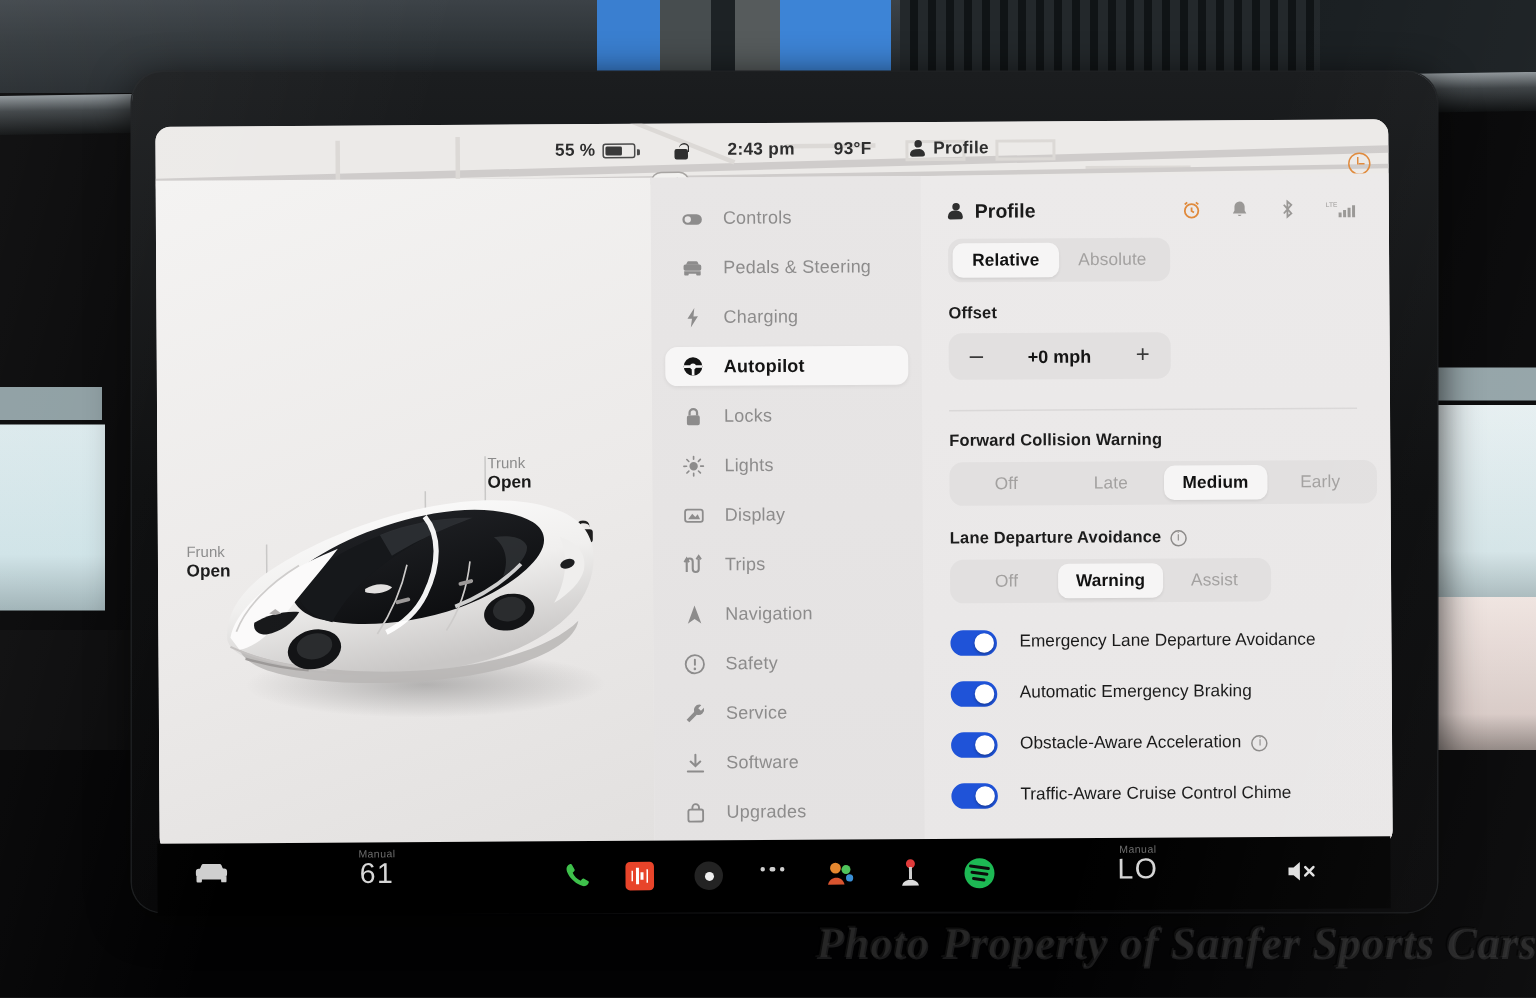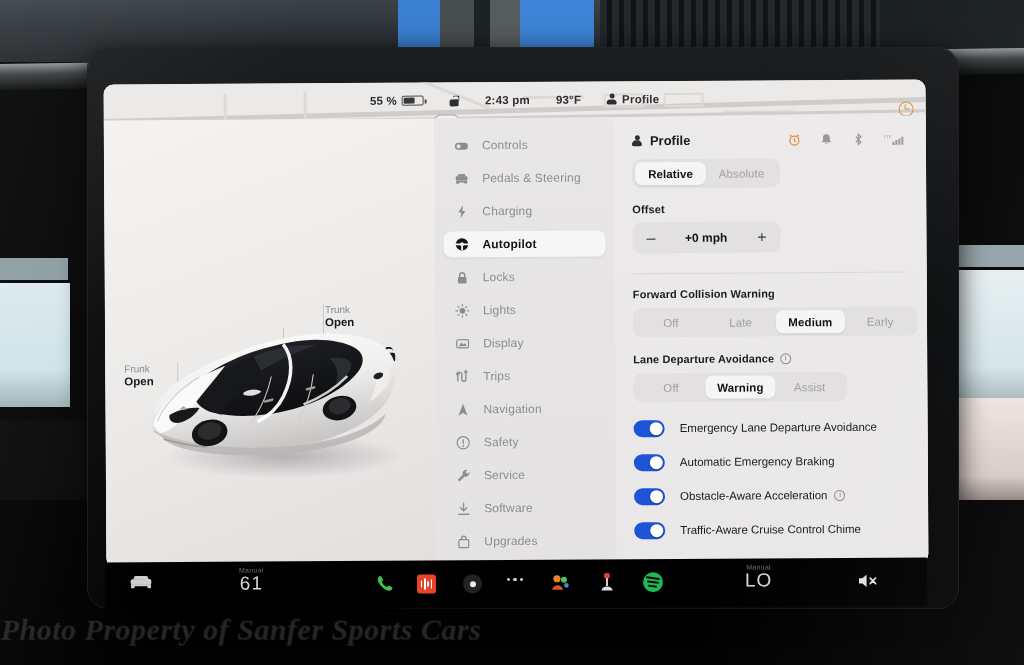"Photo Property of Sanfer Sports" .wm { text-align: left -> right }
